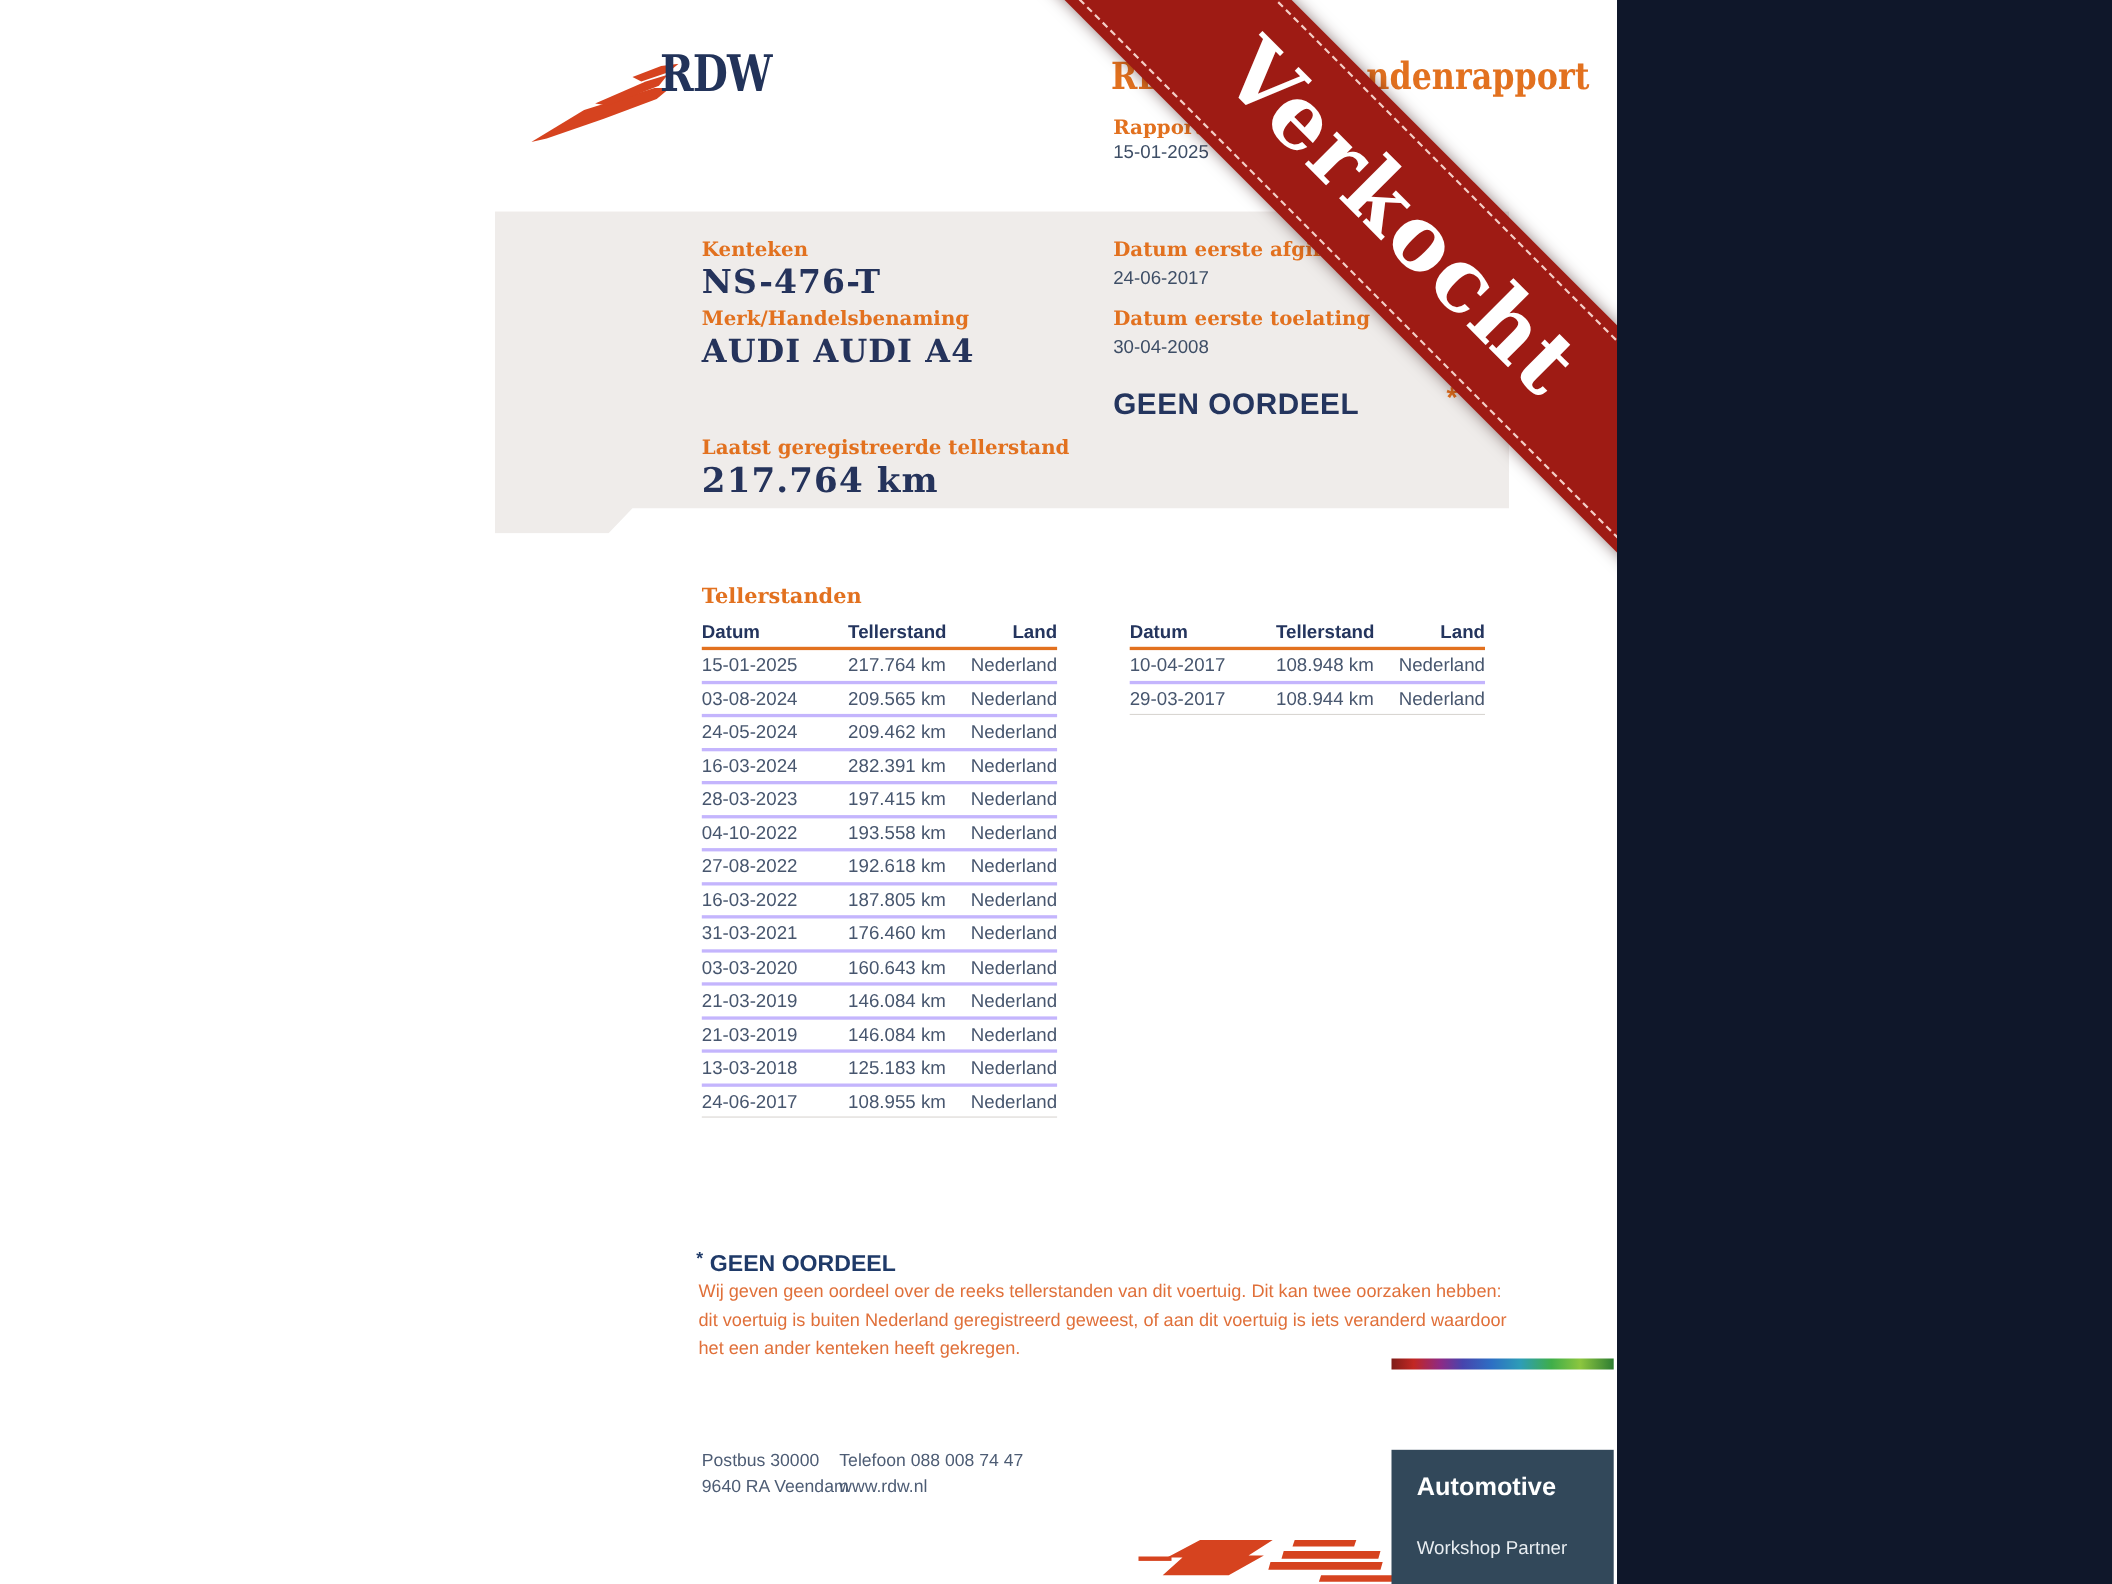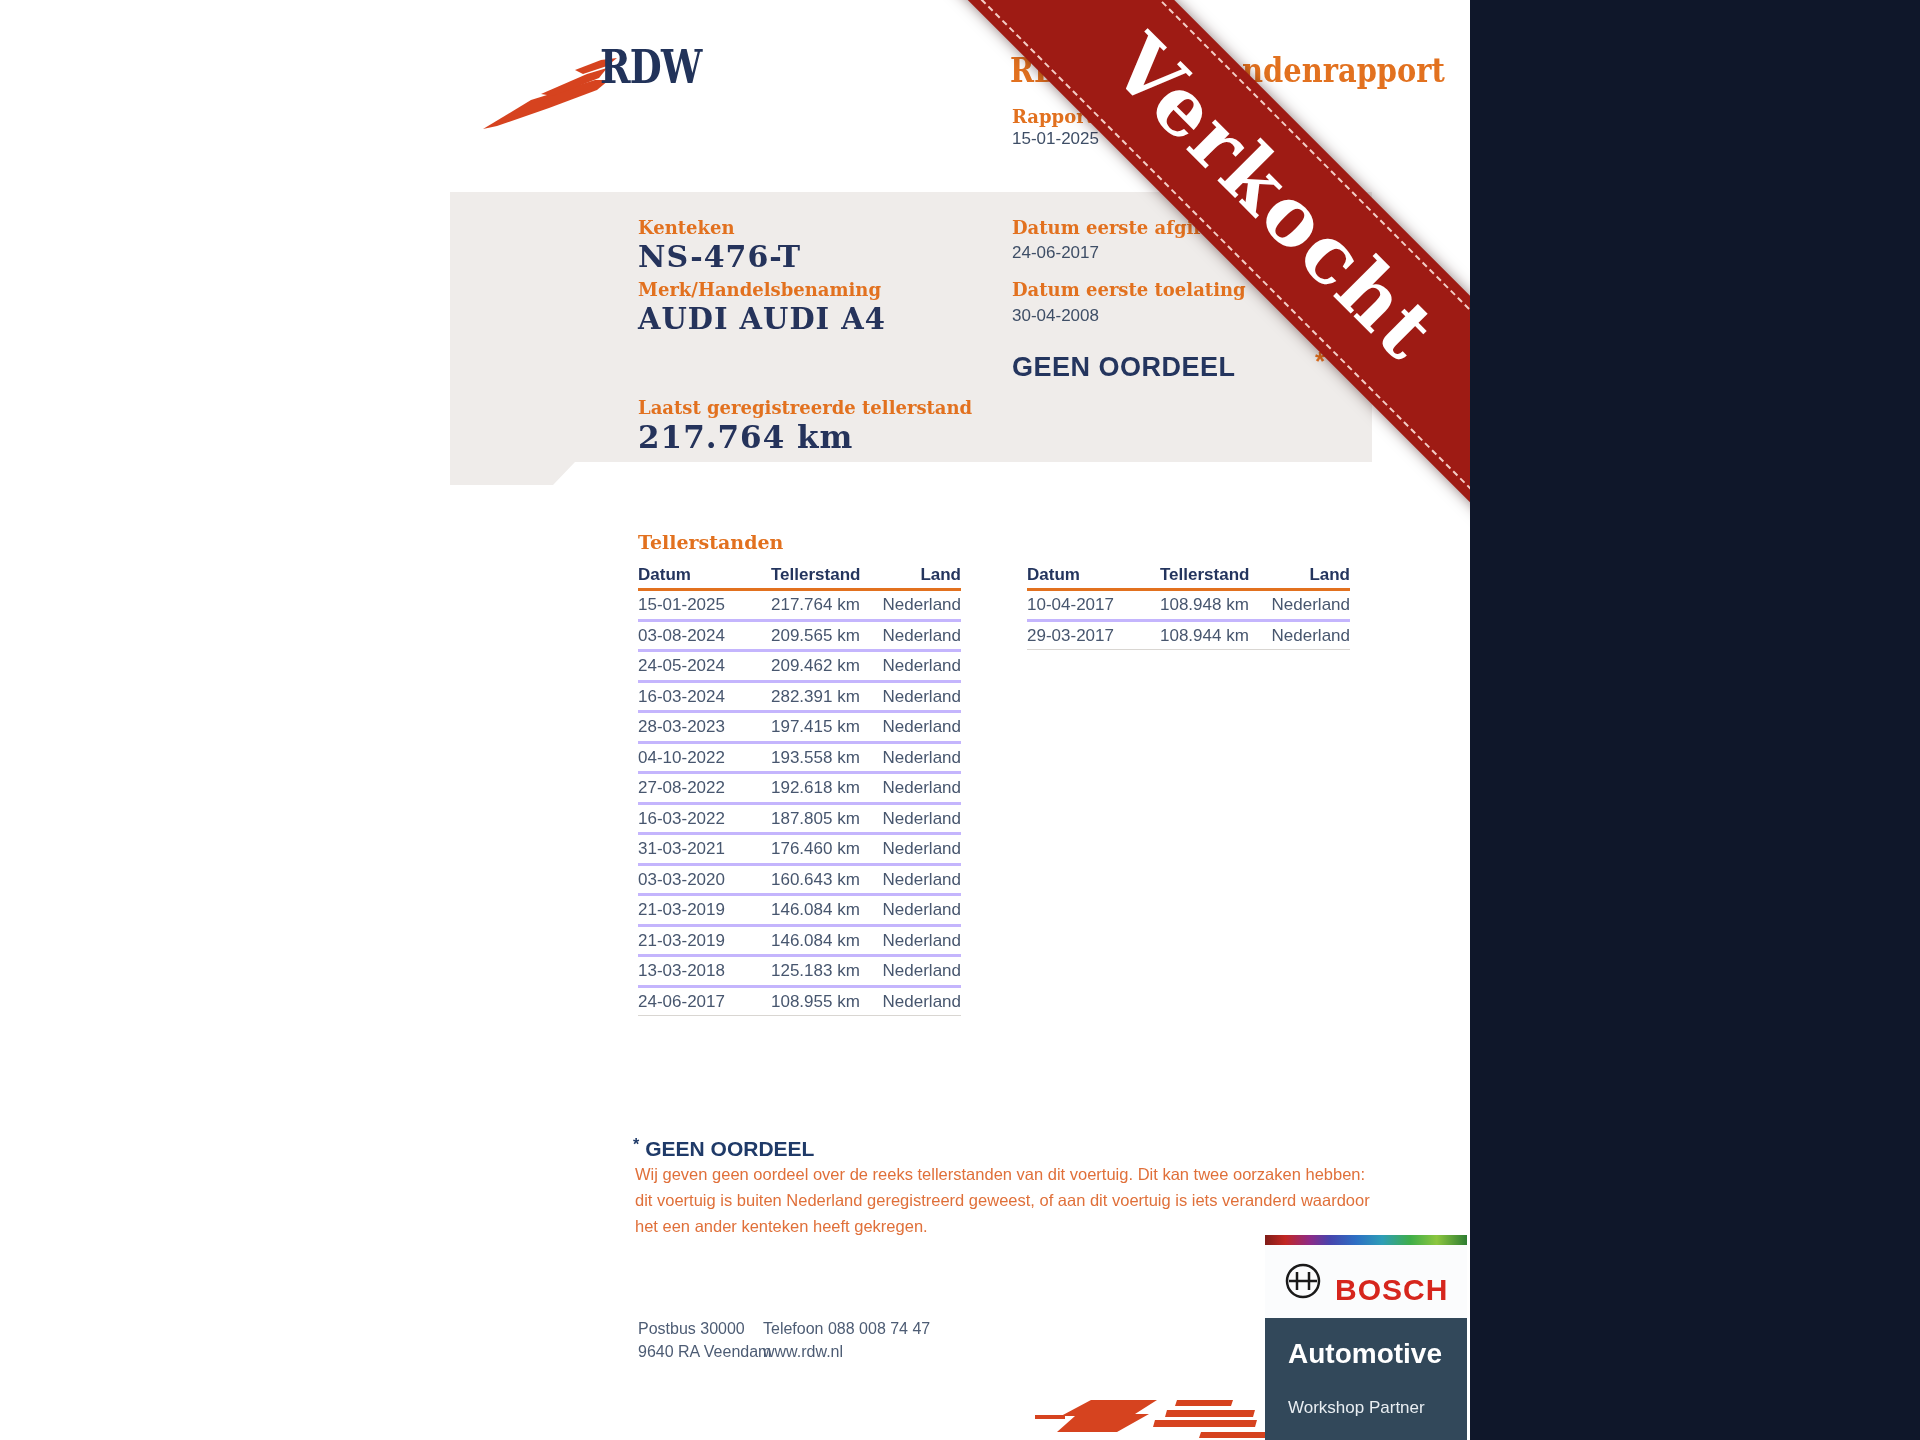"BOSCH" div.bosch-white { html: <div> <svg> <circle></circle> <path></path> </svg> <span>BOSCH</span> </div> -> none }
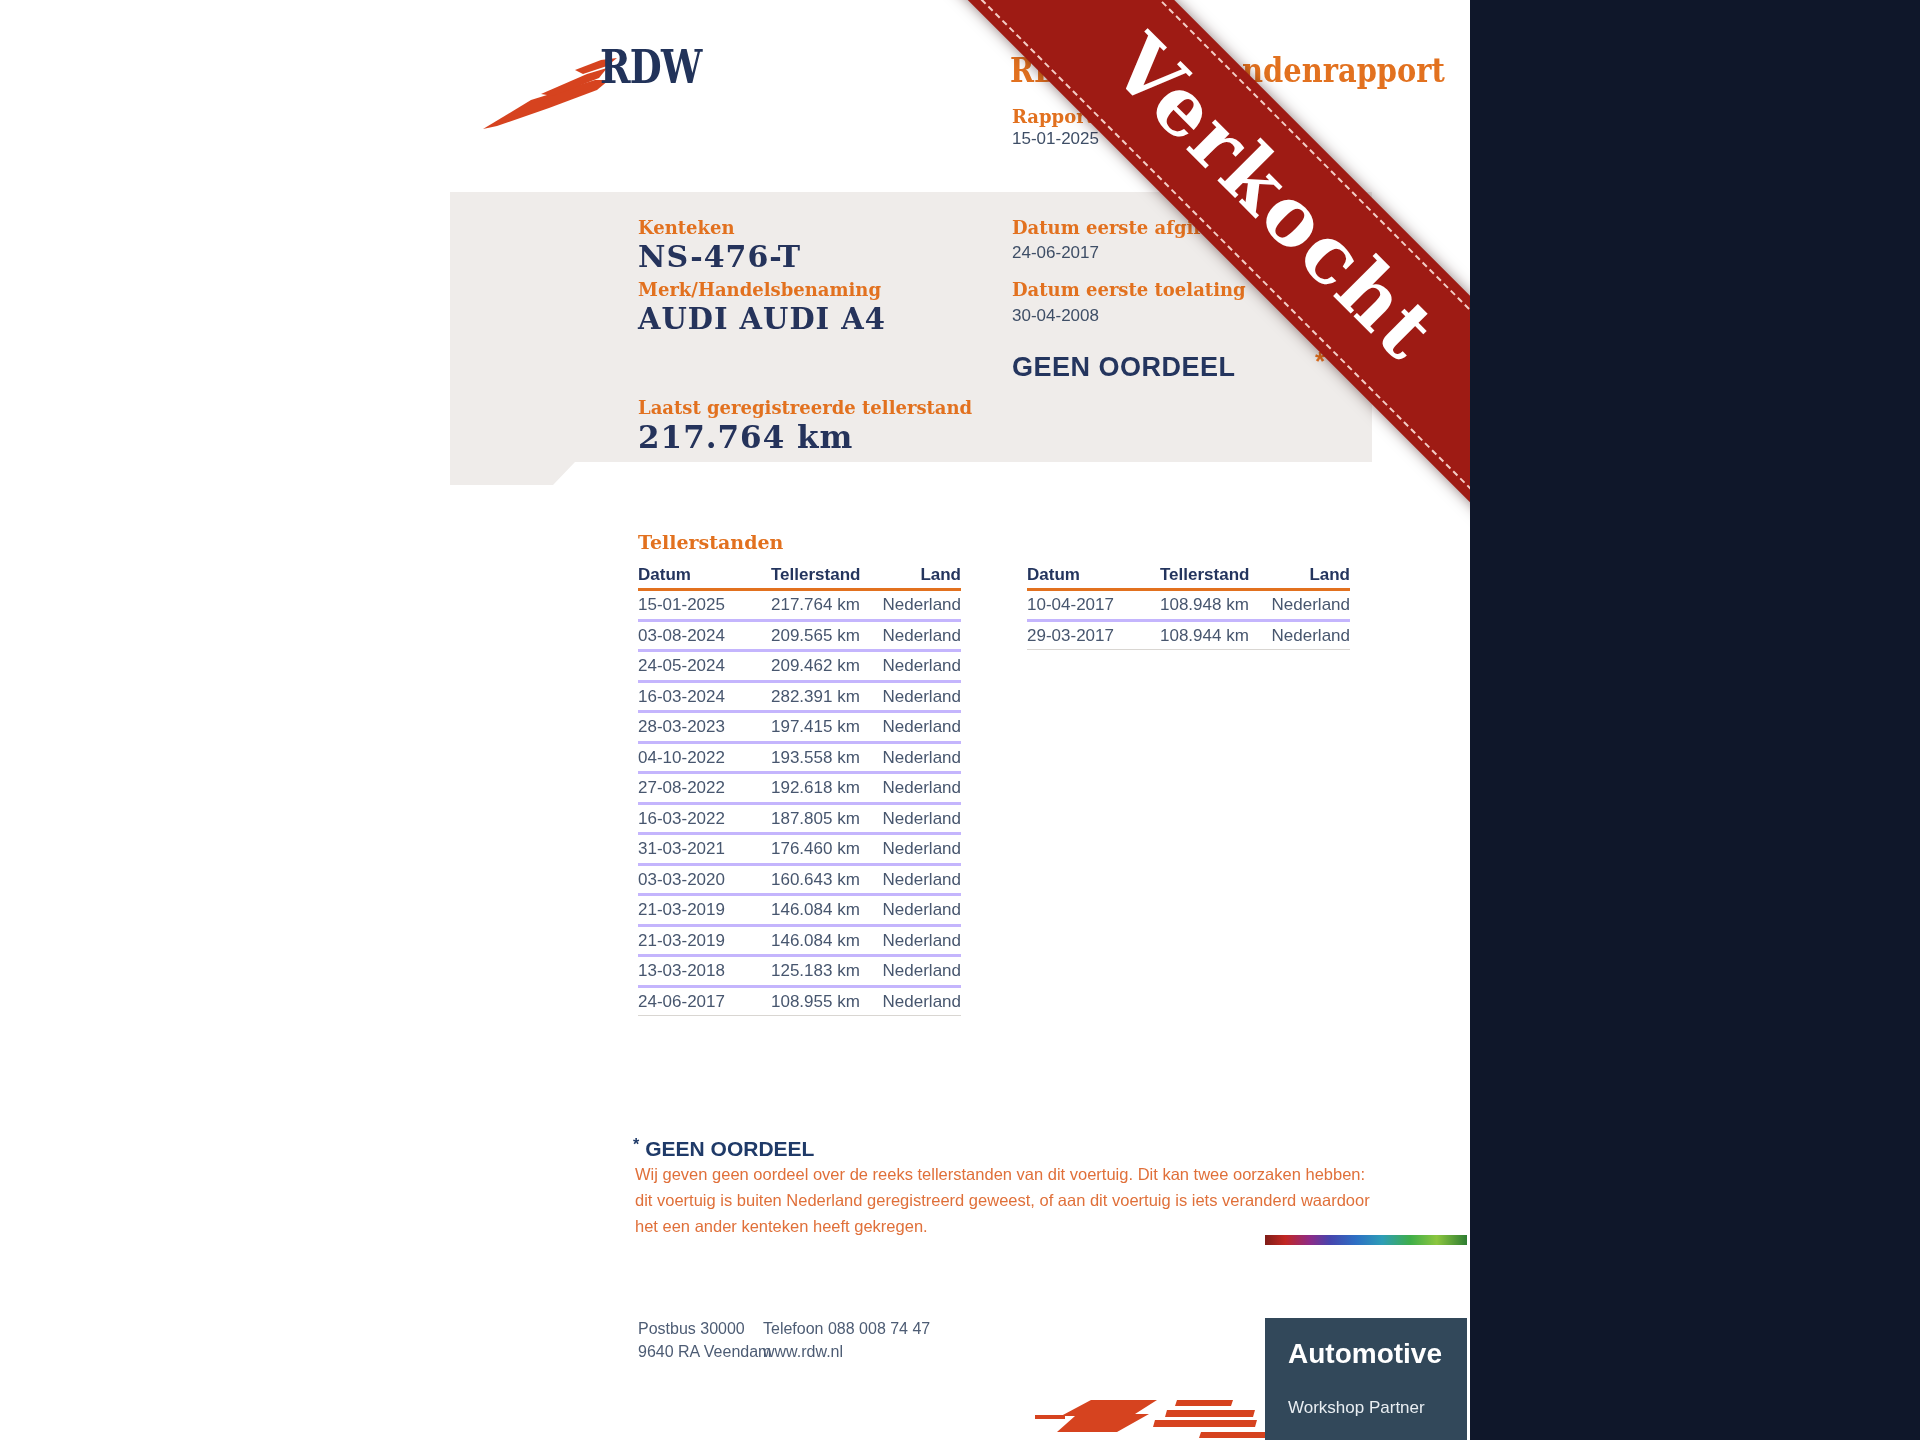"Automotive" .bosch-div { font-size: 28px -> 23px }
